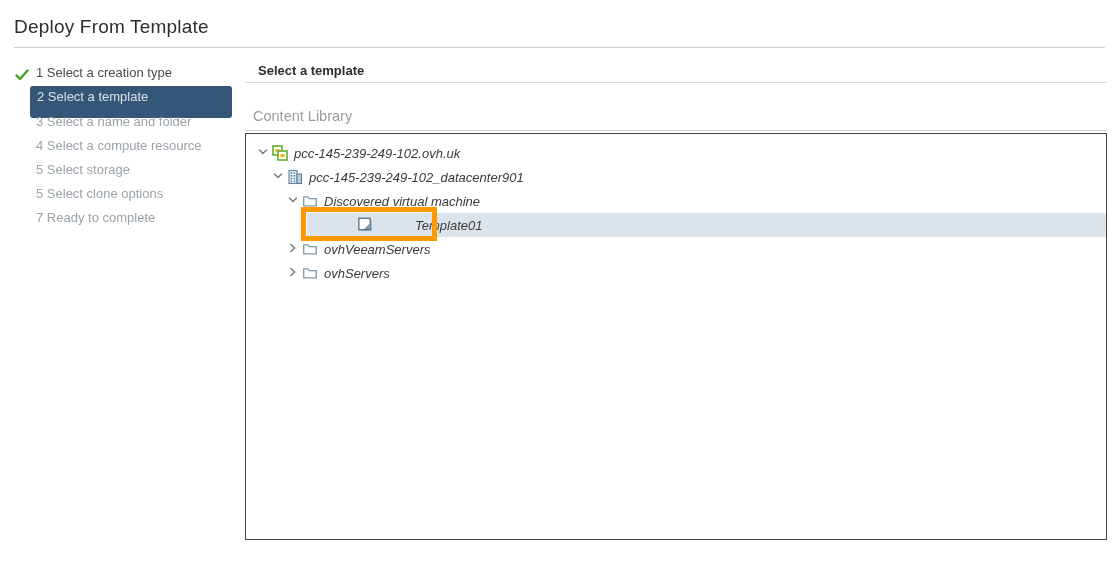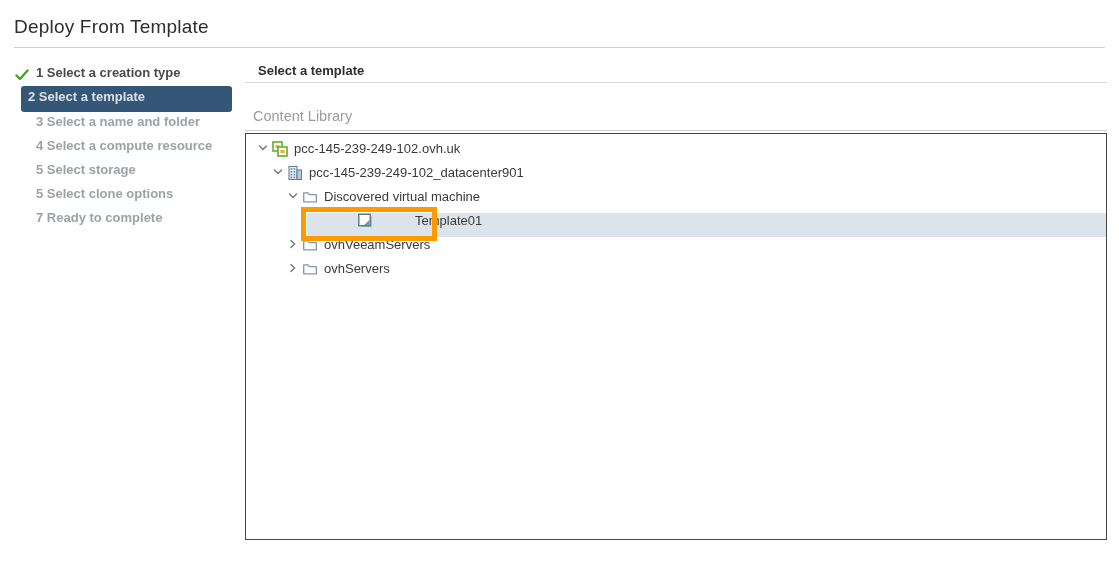"1 Select a creation type" .step { font-weight: 700 -> 400 }
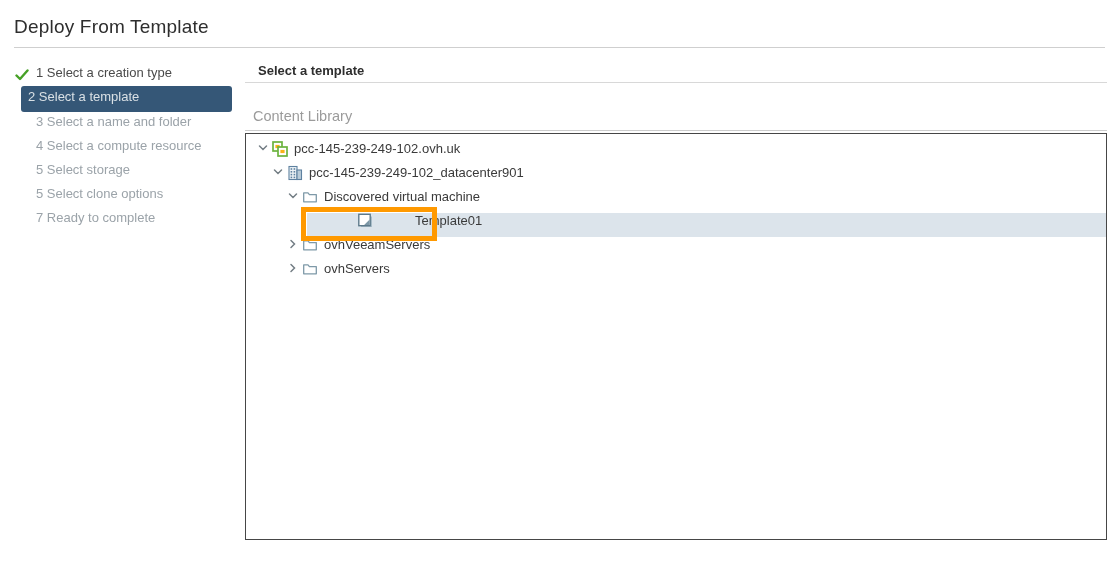"2 Select a template" .step-pill { height: 26px -> 32px; margin-left: 7px -> 16px }
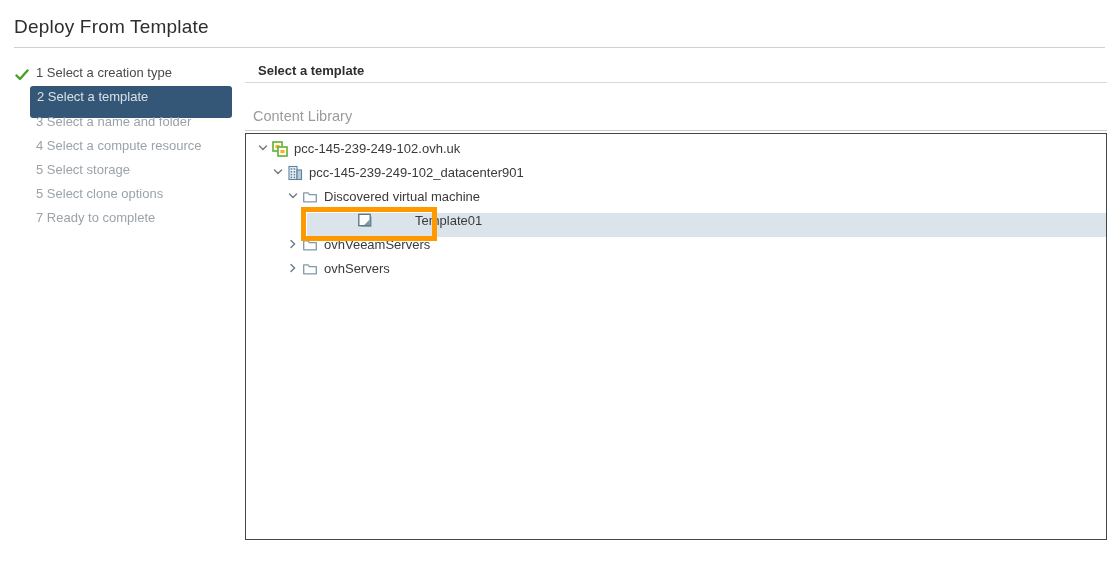"pcc-145-239-249-102.ovh.uk" .tree-row { align-items: flex-start -> center; font-style: none -> italic }
